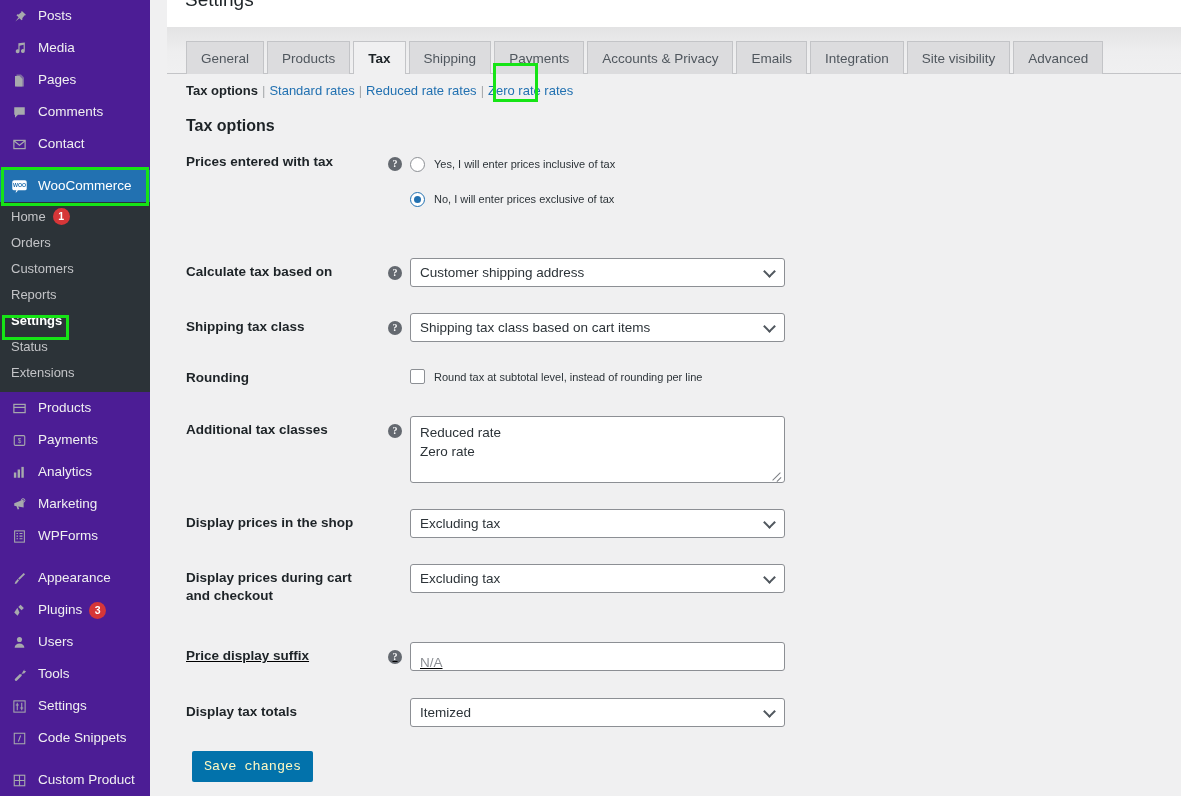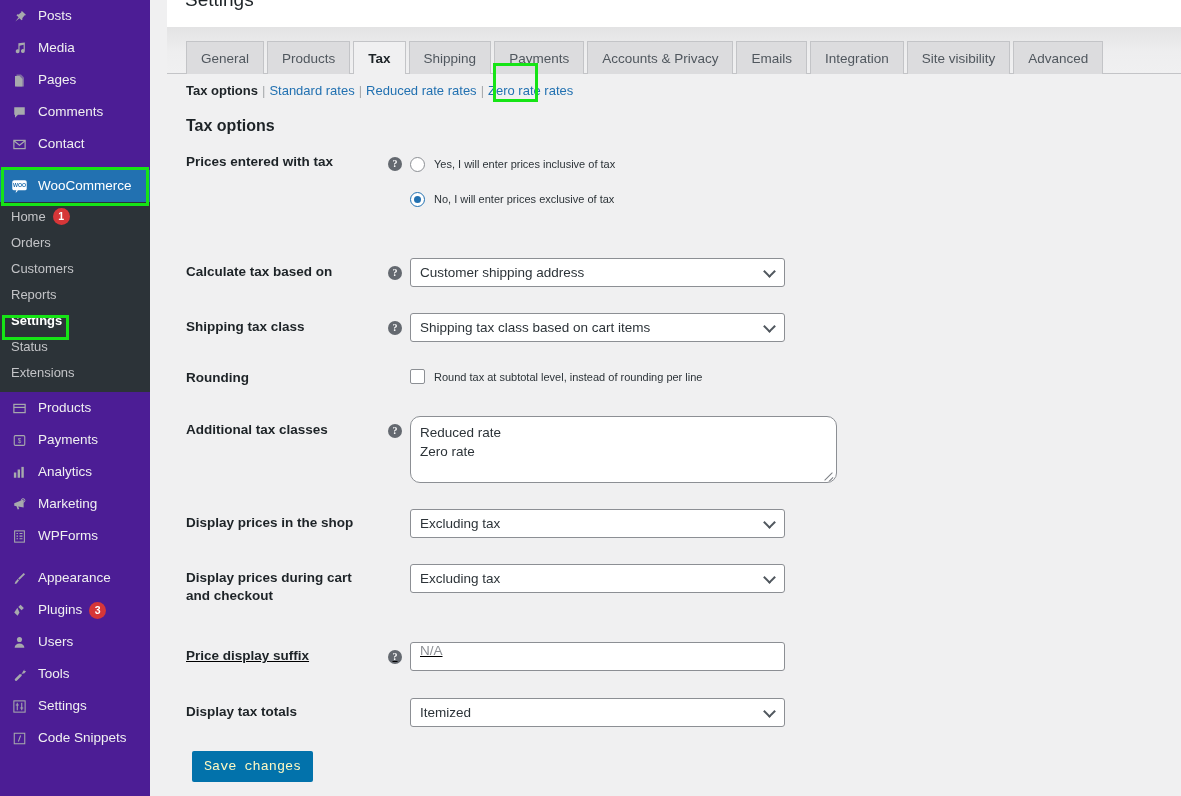"Reduced rate" .textarea { border-radius: 10px -> 3px; width: 427px -> 375px }
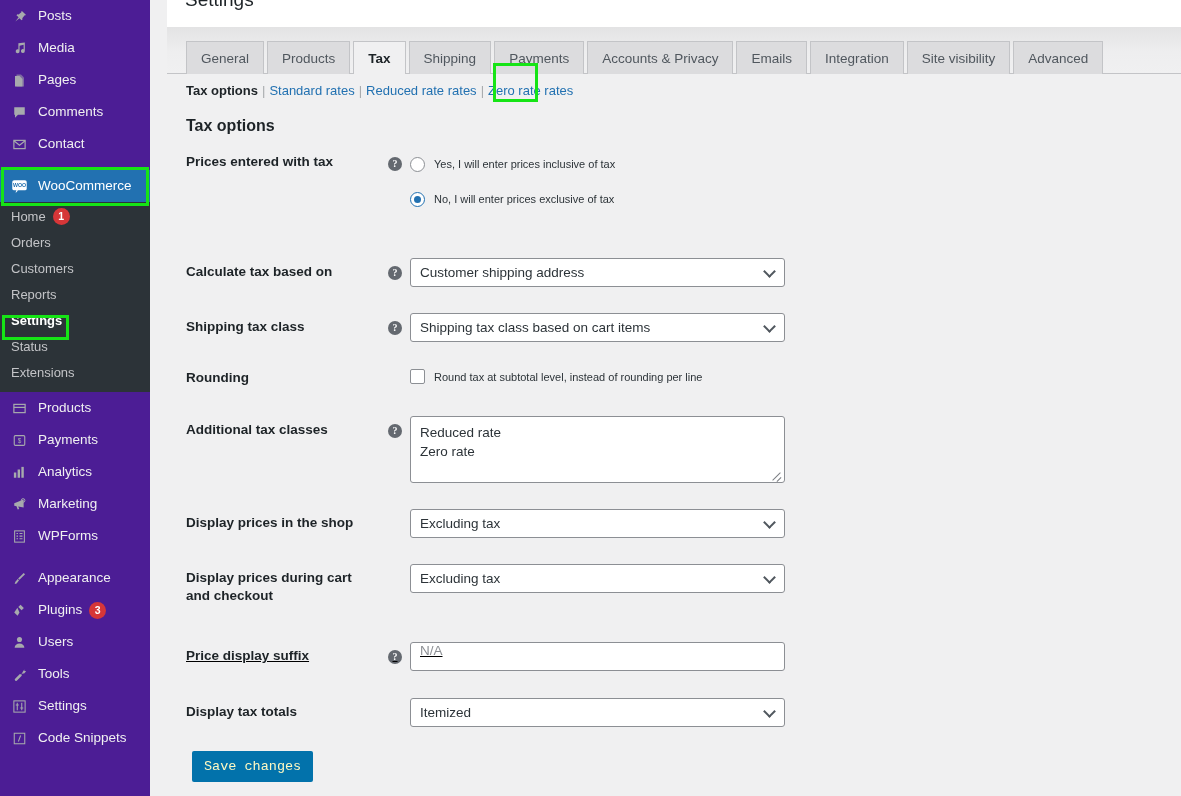"N/A" .textinput { align-items: flex-start -> flex-end }
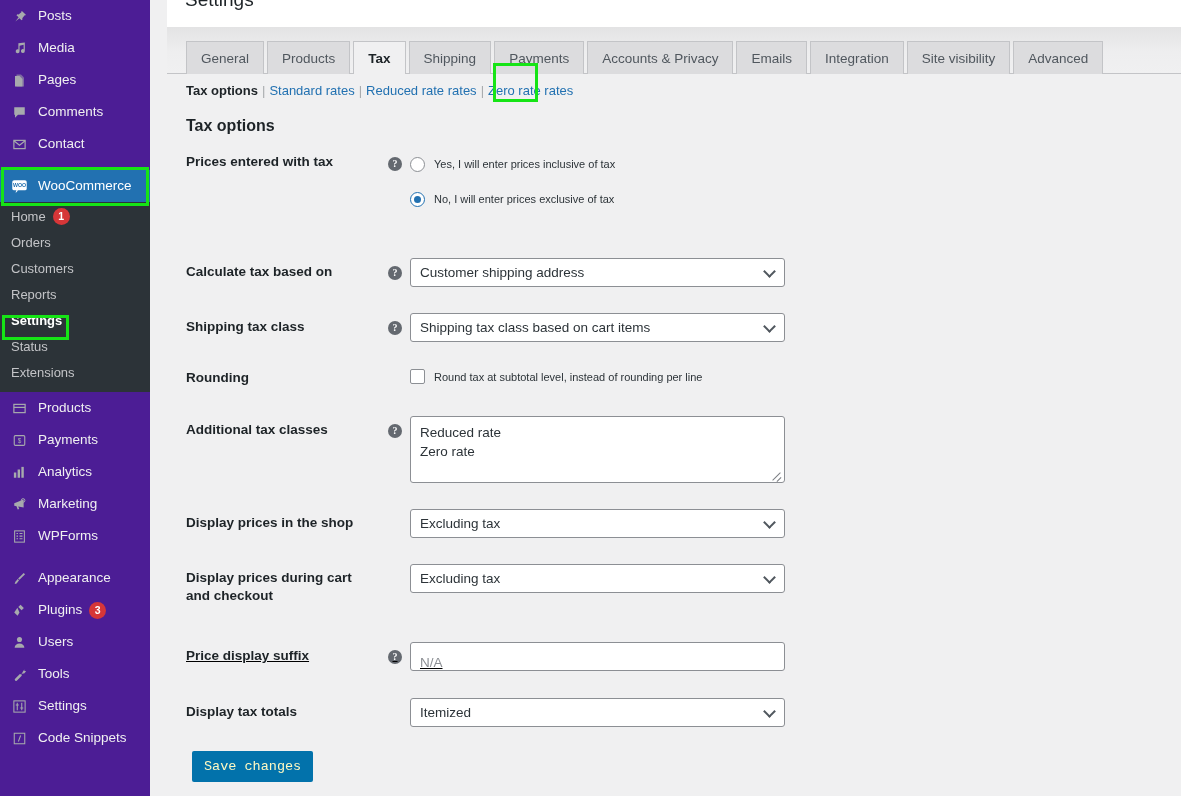"Custom Product" div.menu-item { html: none -> <div> <span> <svg> <rect></rect> <path></path> </svg> </span> <span>Custom Product</span> </div> }
